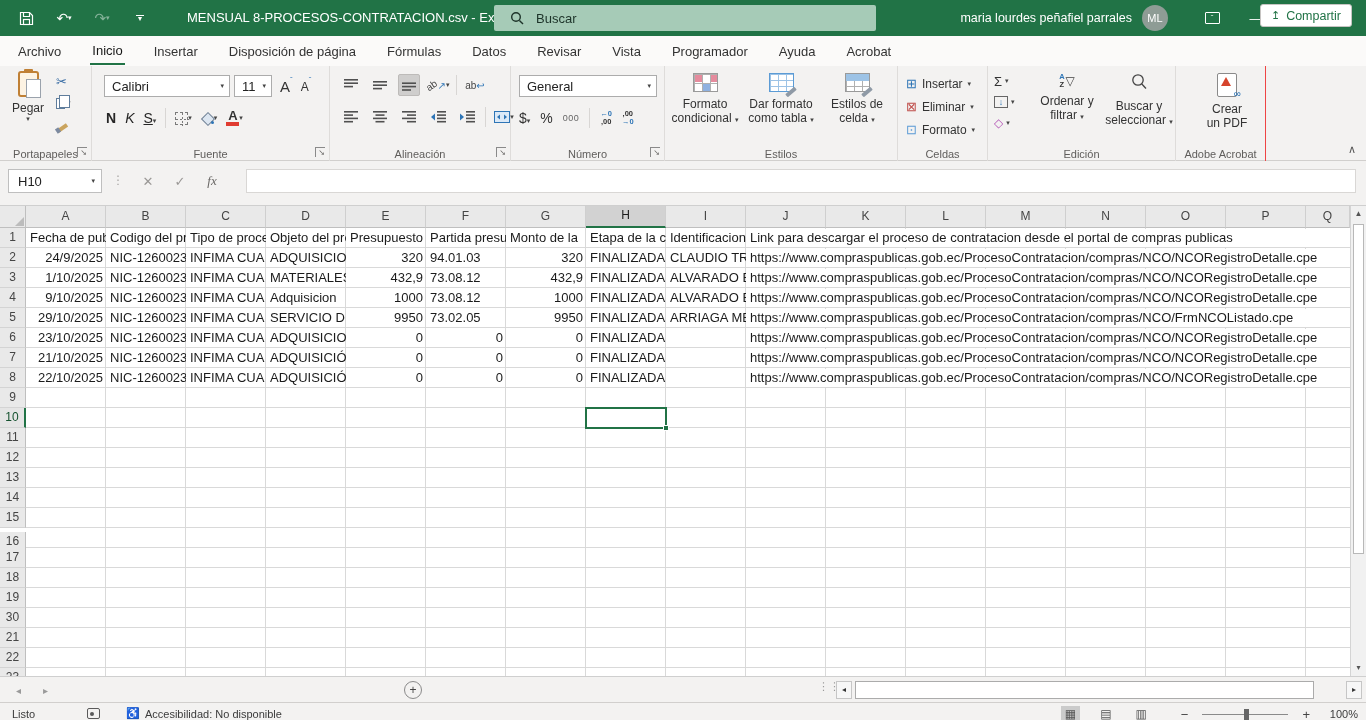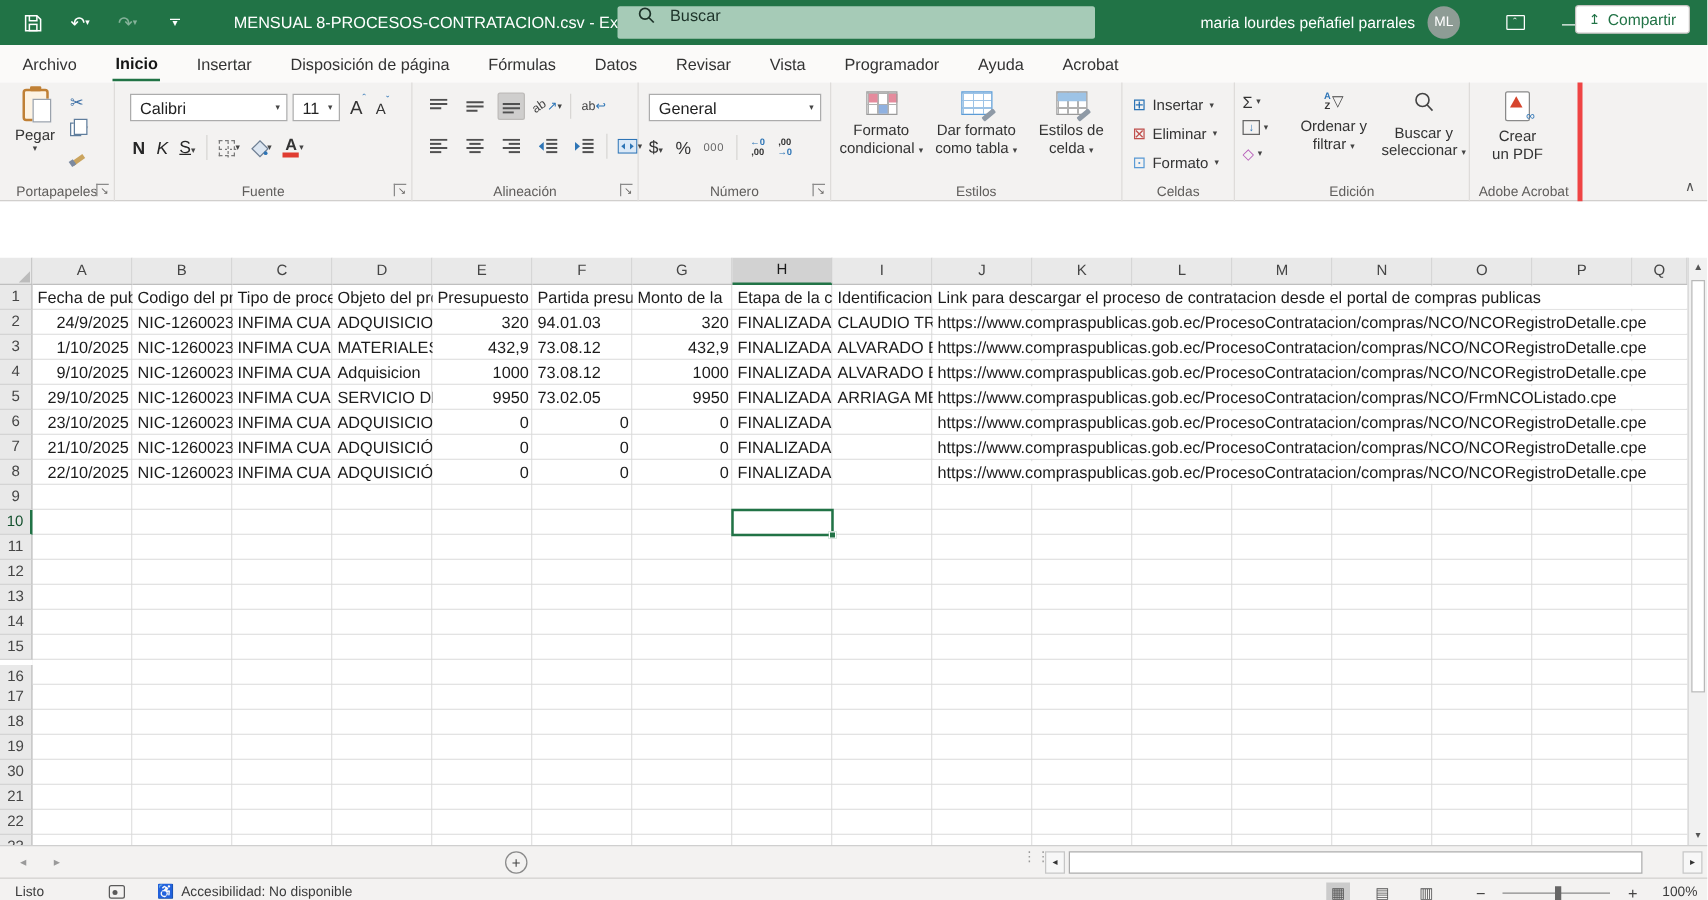"Buscar" .searchbox { align-items: none -> center }
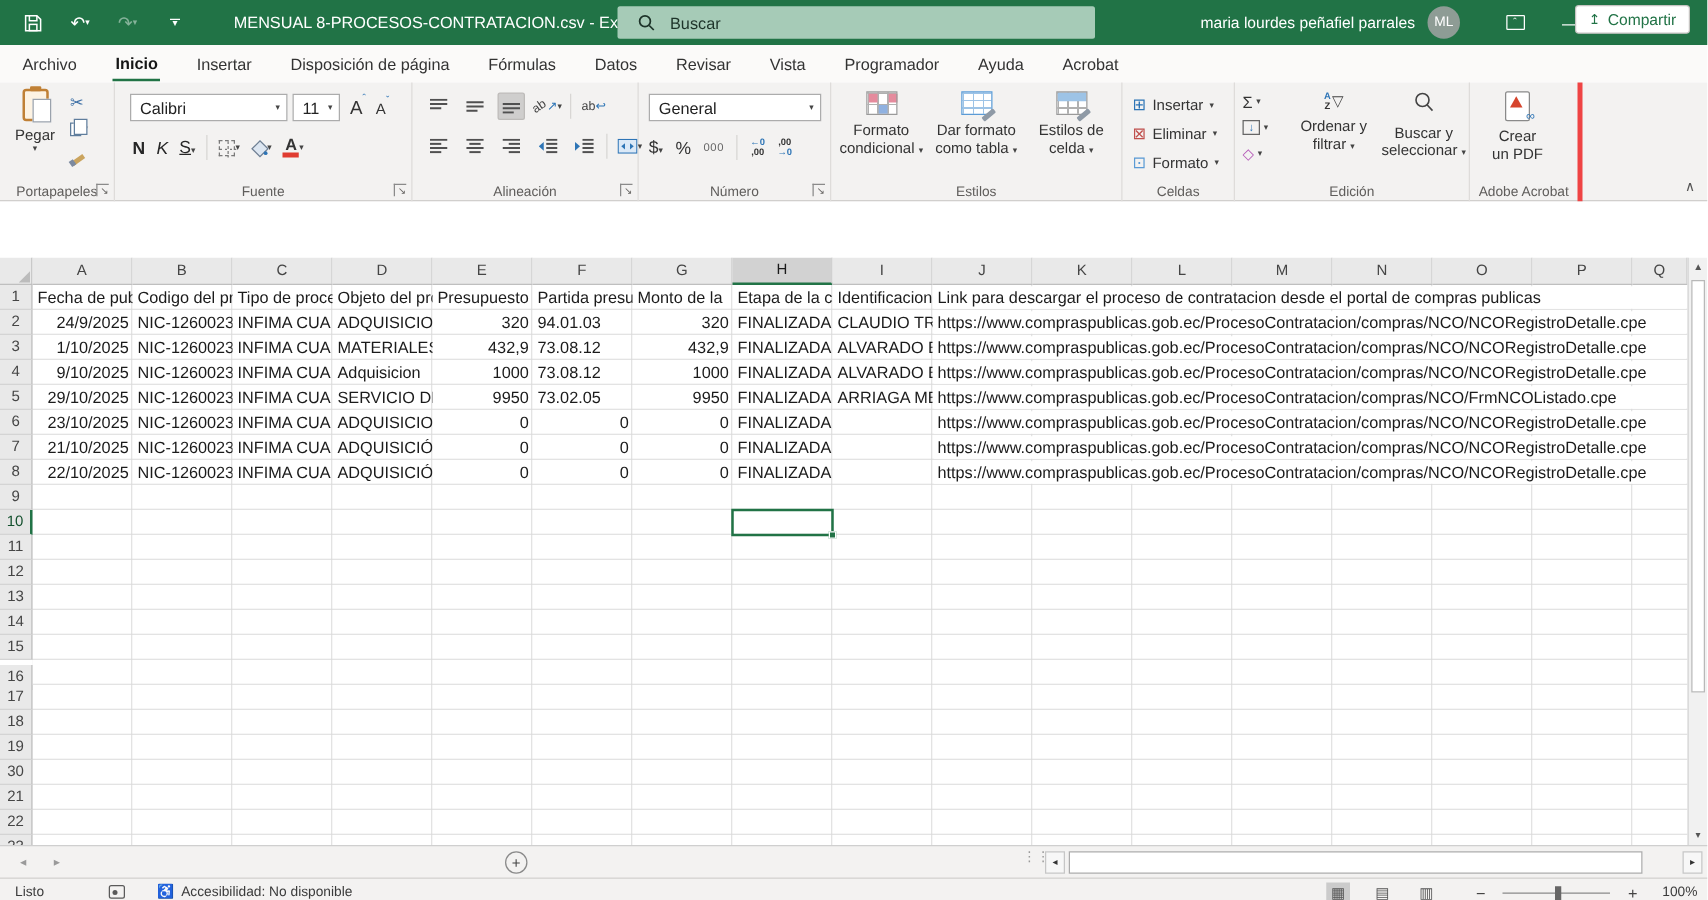"Inicio" .rtab.active { font-weight: 700 -> 400 }
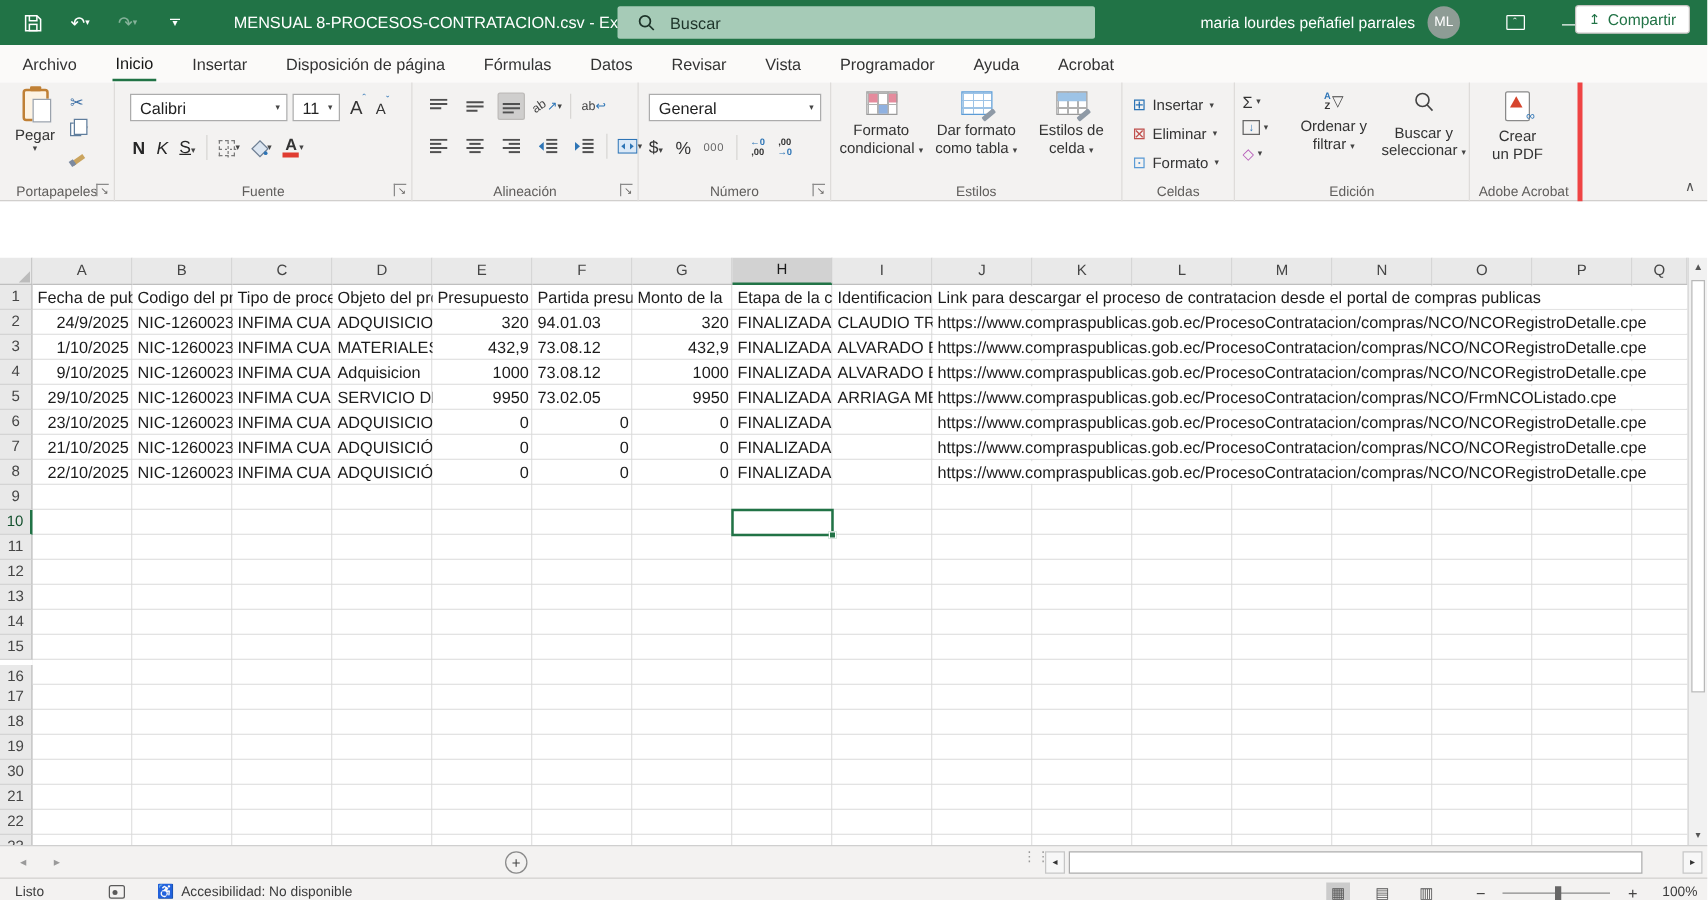"Crear" .g-acro { border-right: 4px solid #ef4444 -> 1px solid #ef4444; justify-content: flex-start -> flex-end }
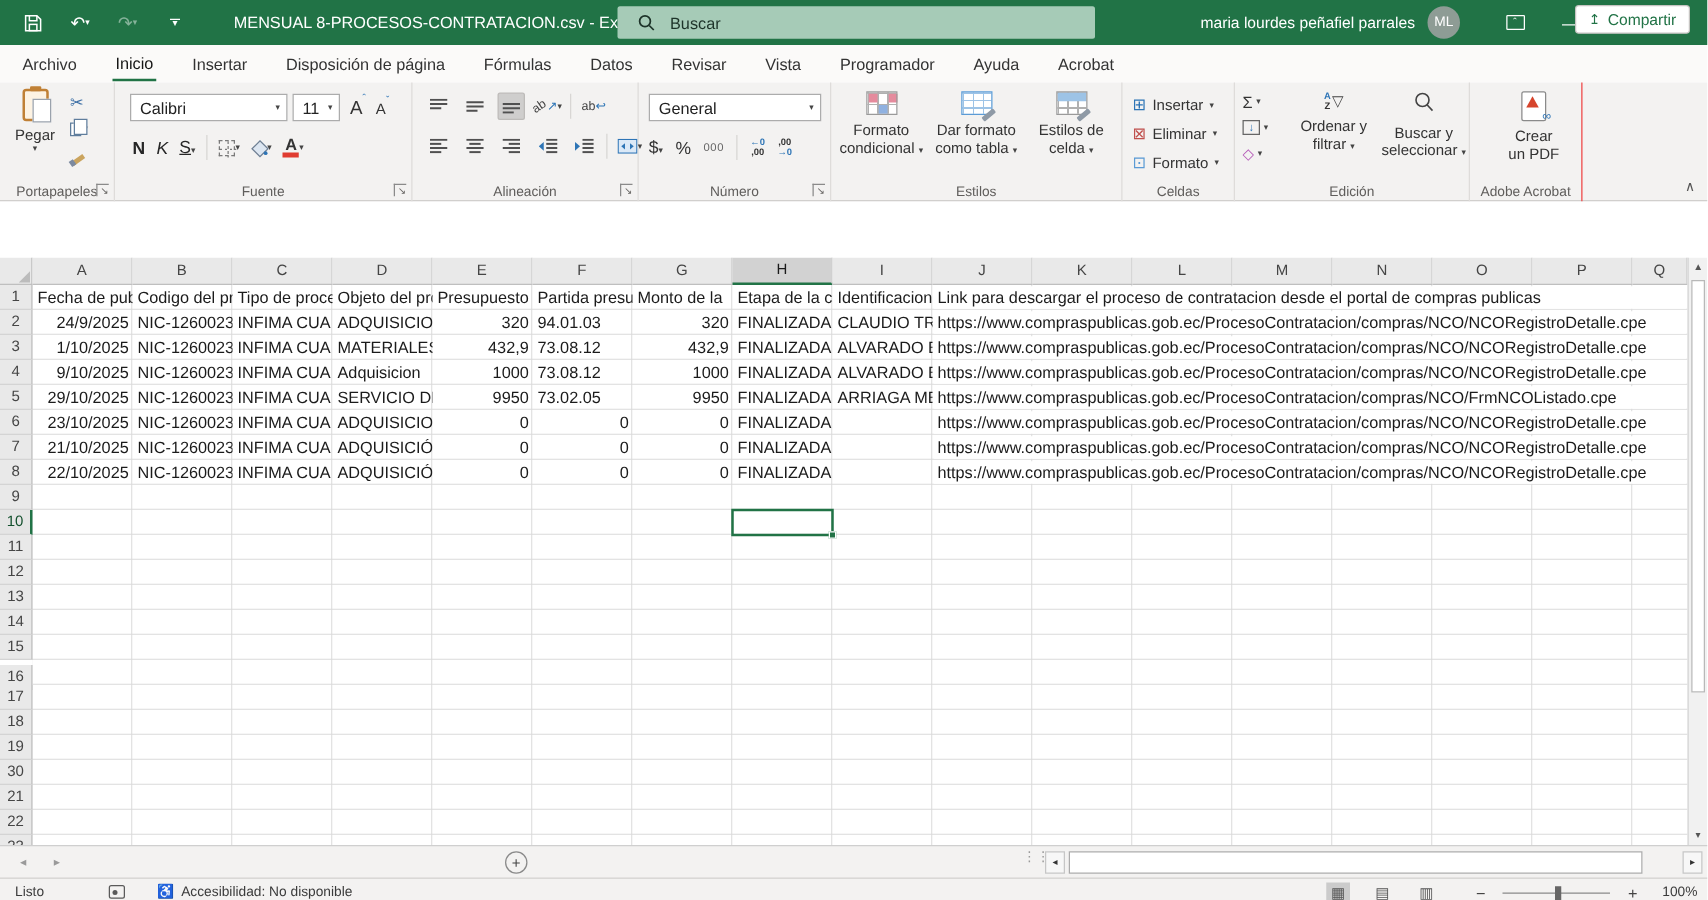"H10" div.fbar { html: none -> <div> <div> <span>H10</span> <span>▾</span> </div> <span>⋮</span> <div> <span>✕</span> <span>✓</span> <span>fx</span> </div> <div></div> </div> }
